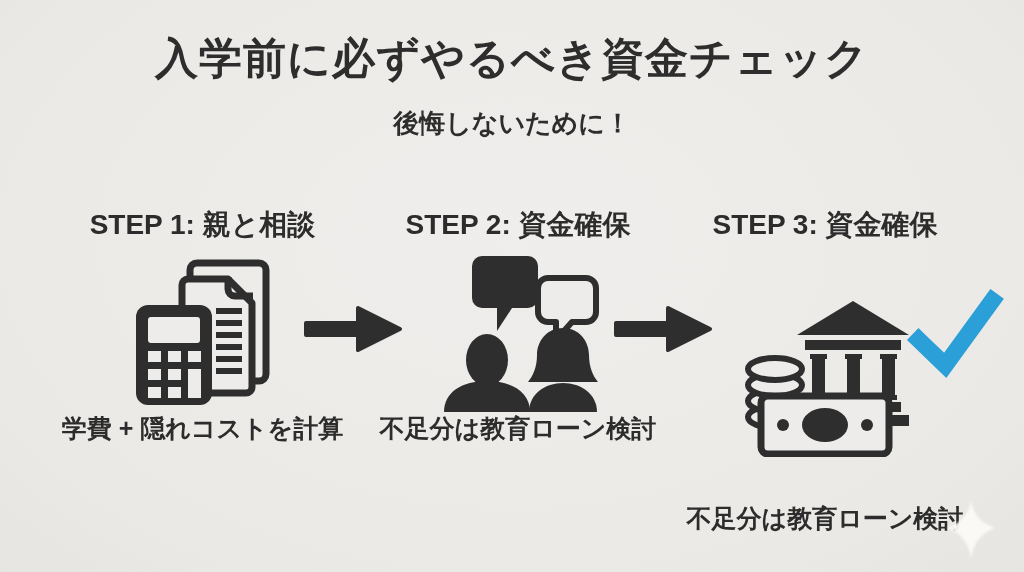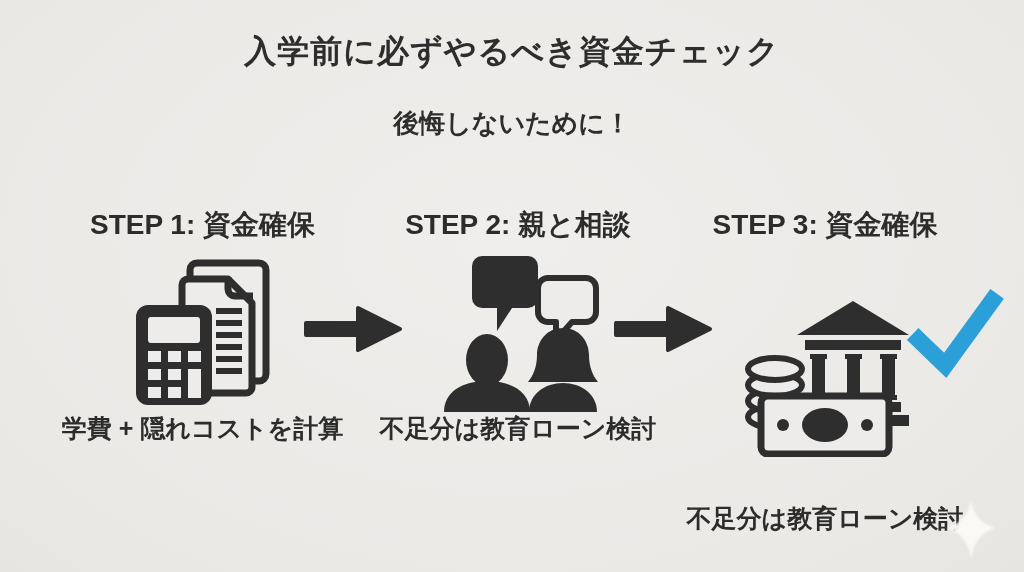"入学前に必ずやるべき資金チェック" .title { font-size: 32px -> 43px }
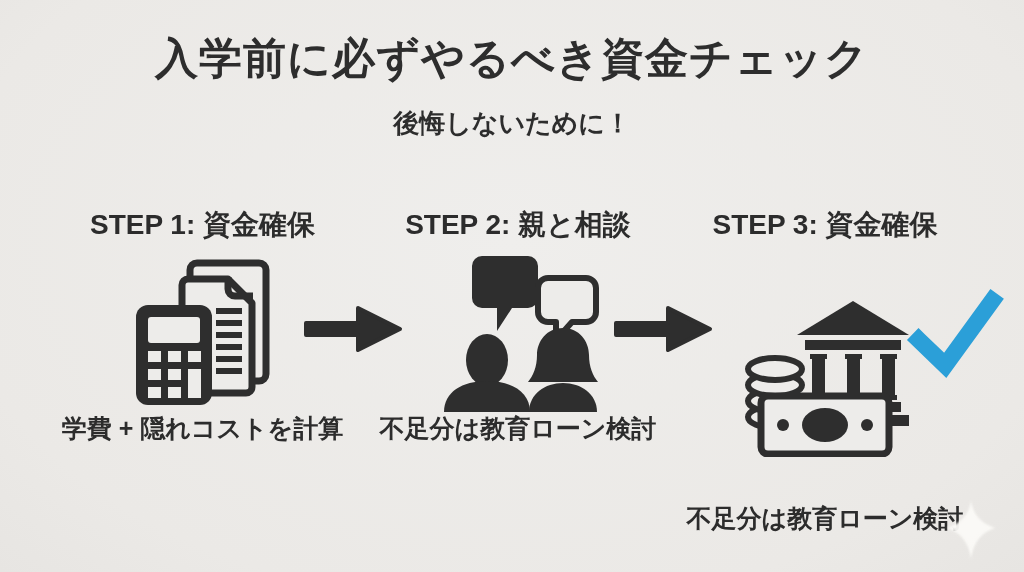"STEP 1: 資金確保" div.step-header { text: 資金確保 -> 親と相談 }
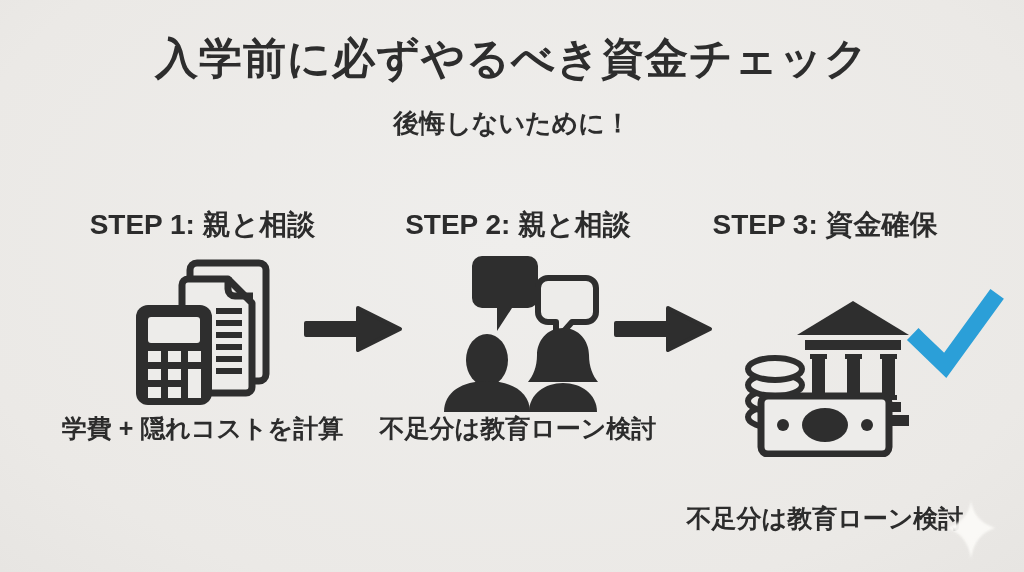"STEP 2: 親と相談" div.step-header { text: 親と相談 -> 資金確保 }
